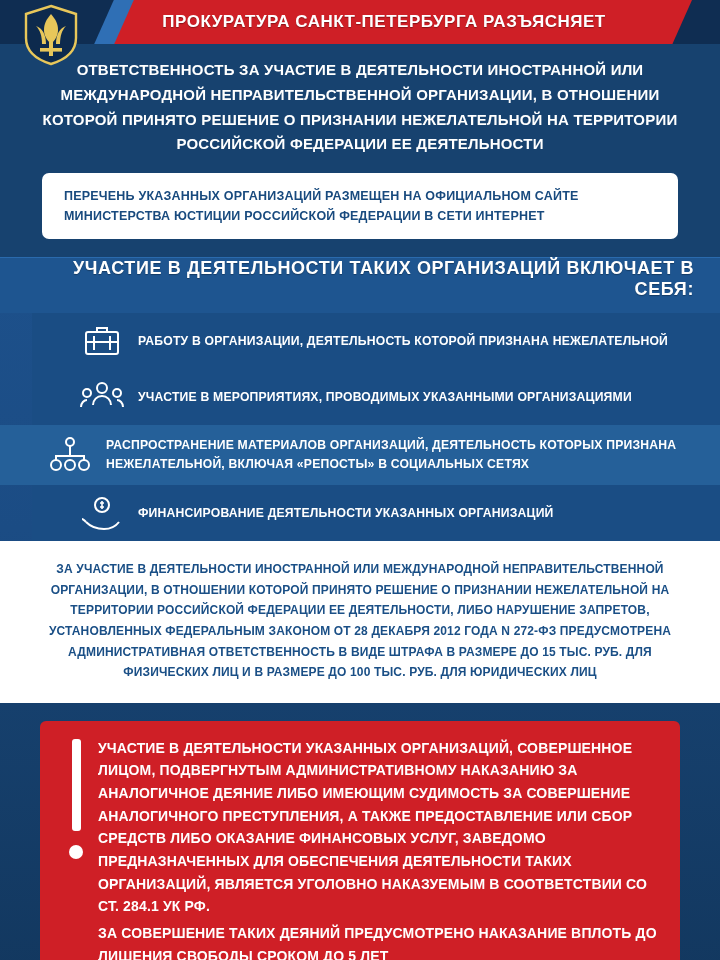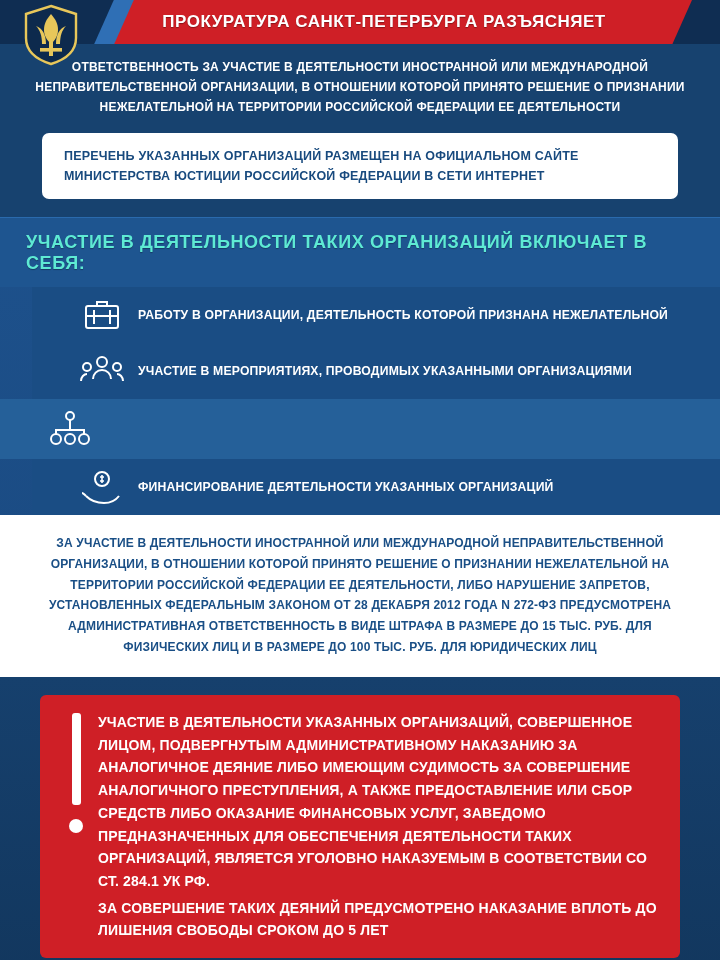"ОТВЕТСТВЕННОСТЬ ЗА УЧАСТИЕ В" .subtitle { font-size: 12px -> 15px }
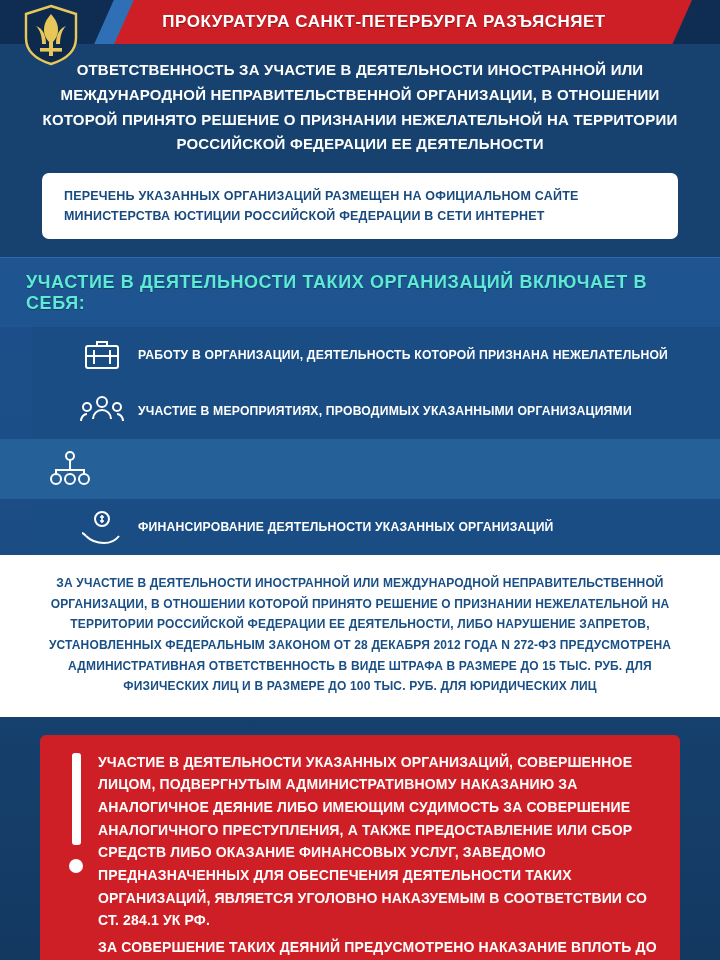"УЧАСТИЕ В ДЕЯТЕЛЬНОСТИ ТАКИХ ОРГАНИЗАЦИЙ" .section-heading { color: #5eead4 -> #ffffff; padding: 14px 26px 13px 26px -> 0 26px 13px 26px; text-align: none -> right }
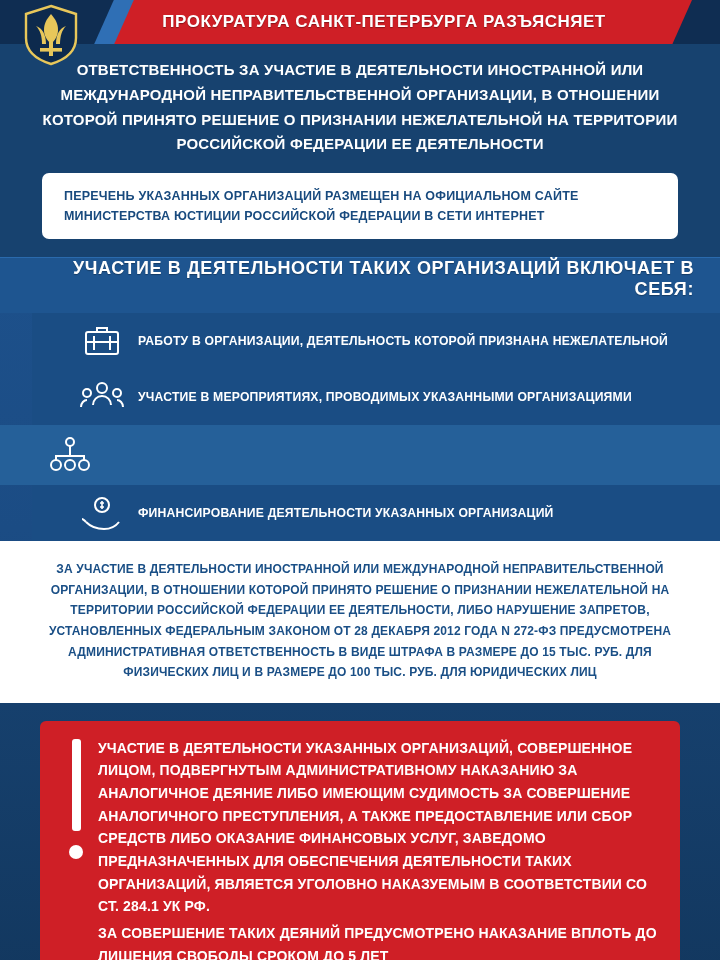"РАСПРОСТРАНЕНИЕ МАТЕРИАЛОВ ОРГАНИЗАЦИЙ," div.row-text { html: none -> <div>РАСПРОСТРАНЕНИЕ МАТЕРИАЛОВ ОРГАНИЗАЦИЙ, ДЕЯТЕЛЬНОСТЬ КОТОРЫХ ПРИЗНАНА НЕЖЕЛАТЕЛЬНОЙ, ВКЛЮЧАЯ «РЕПОСТЫ» В СОЦИАЛЬНЫХ СЕТЯХ</div> }
